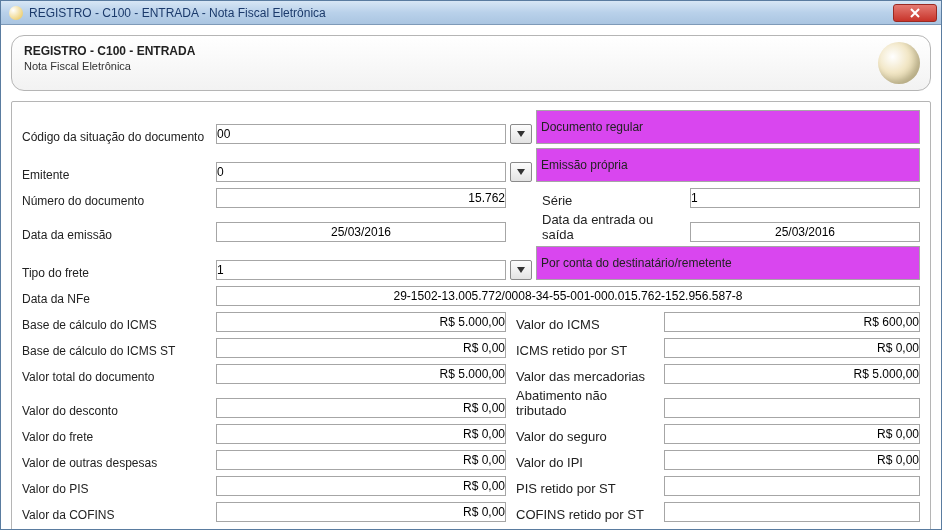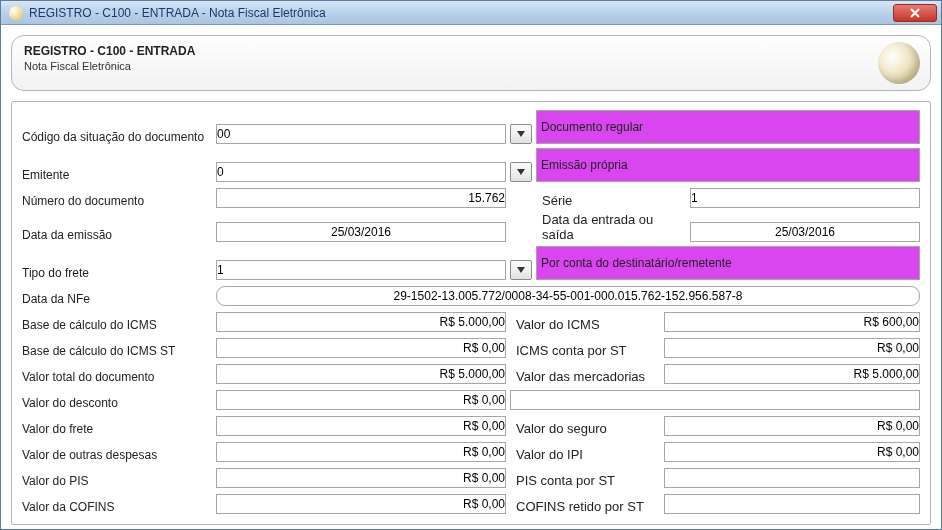"29-1502-13.005.772/0008-34-55-001-000.01" input.inp { border-radius: 9px -> none }
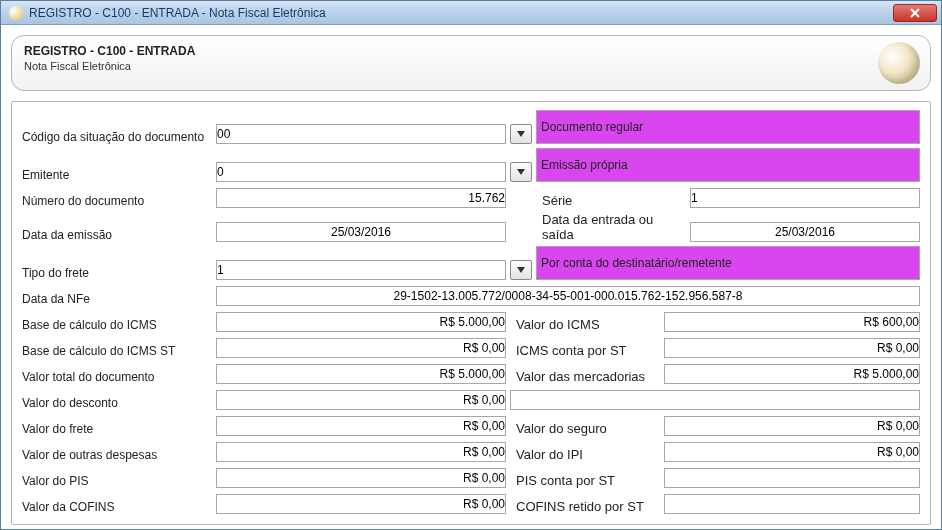"ICMS conta por ST" div.lbl-r { text: conta -> retido }
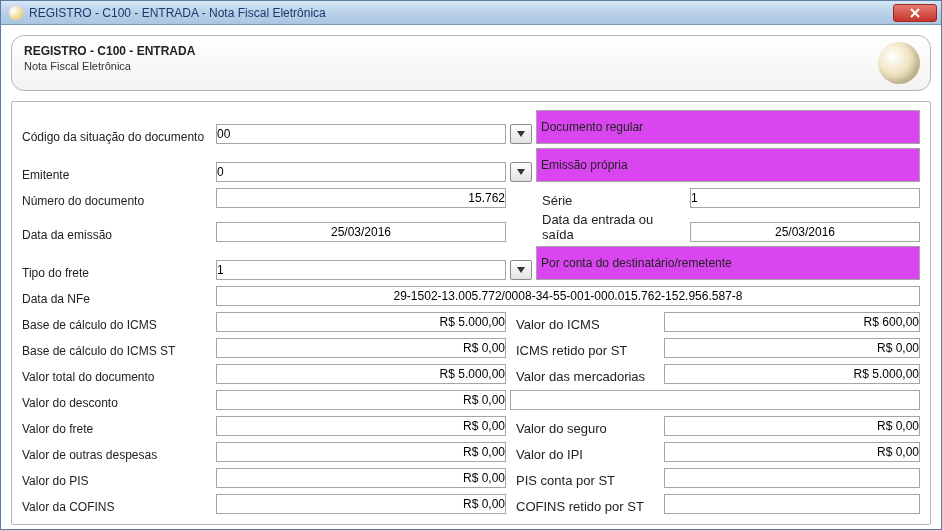"Abatimento não tributado" div.lbl-r { html: none -> <div>Abatimento não tributado</div> }
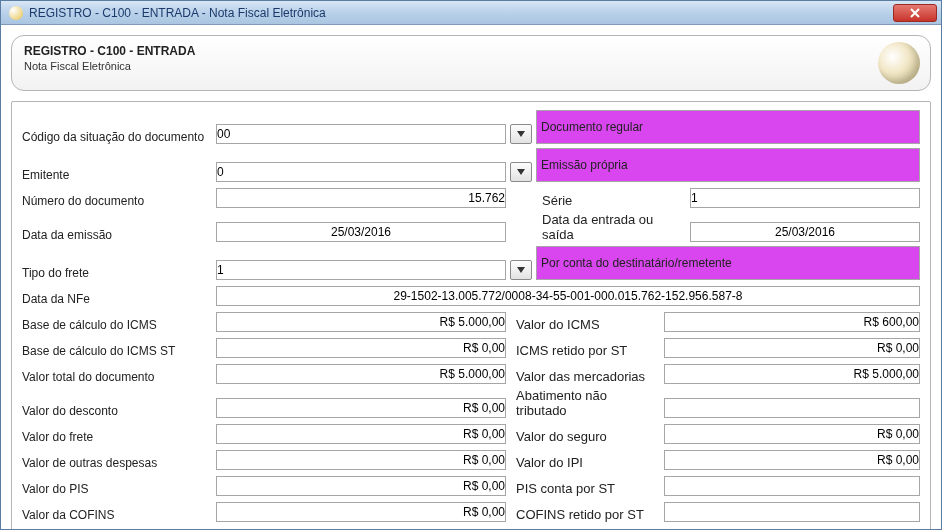"PIS conta por ST" div.lbl-r { text: conta -> retido }
